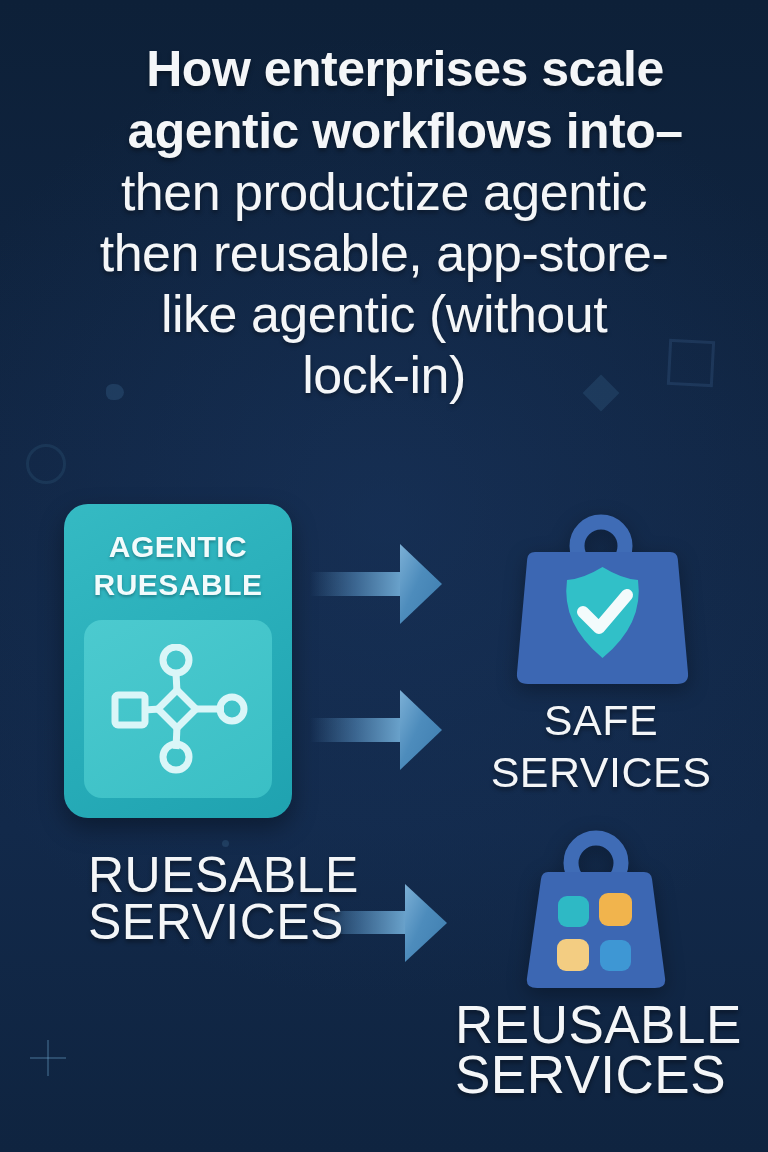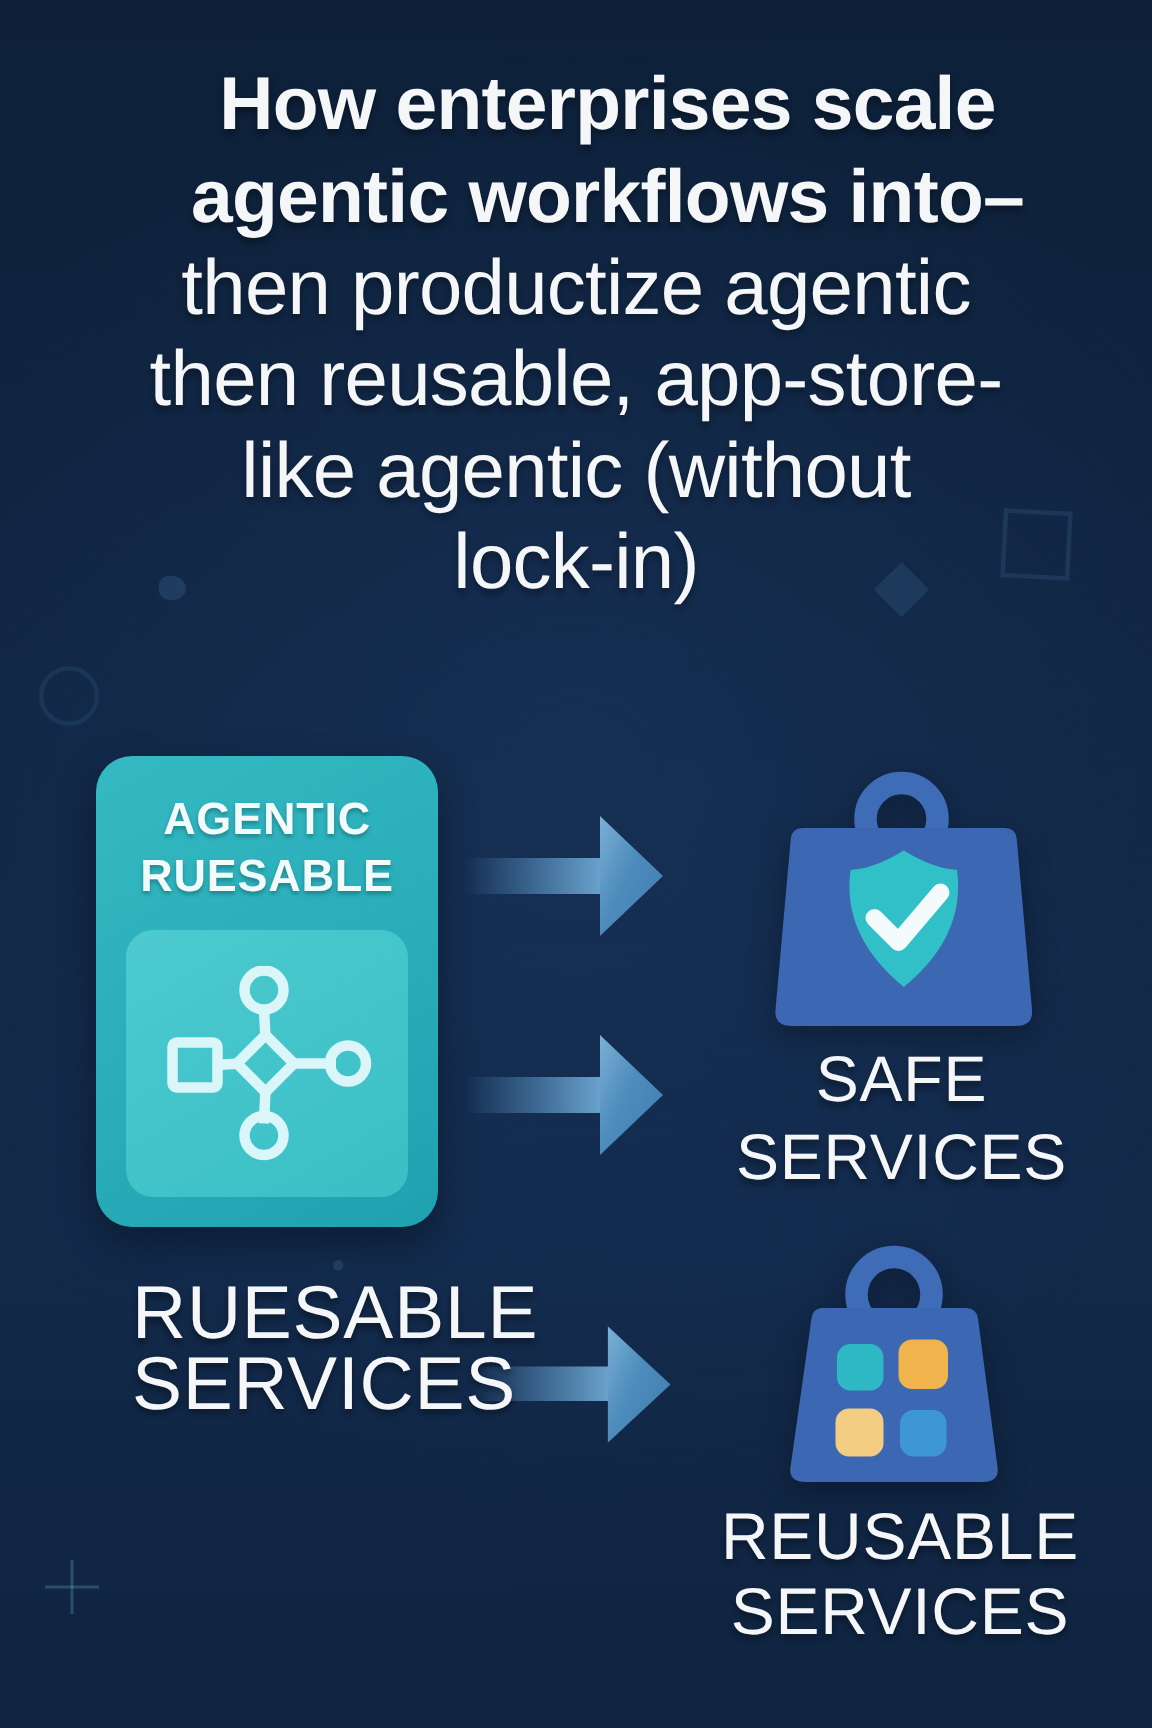"REUSABLE" #label-reusable { font-size: 44px -> 53px; text-align: center -> left }
